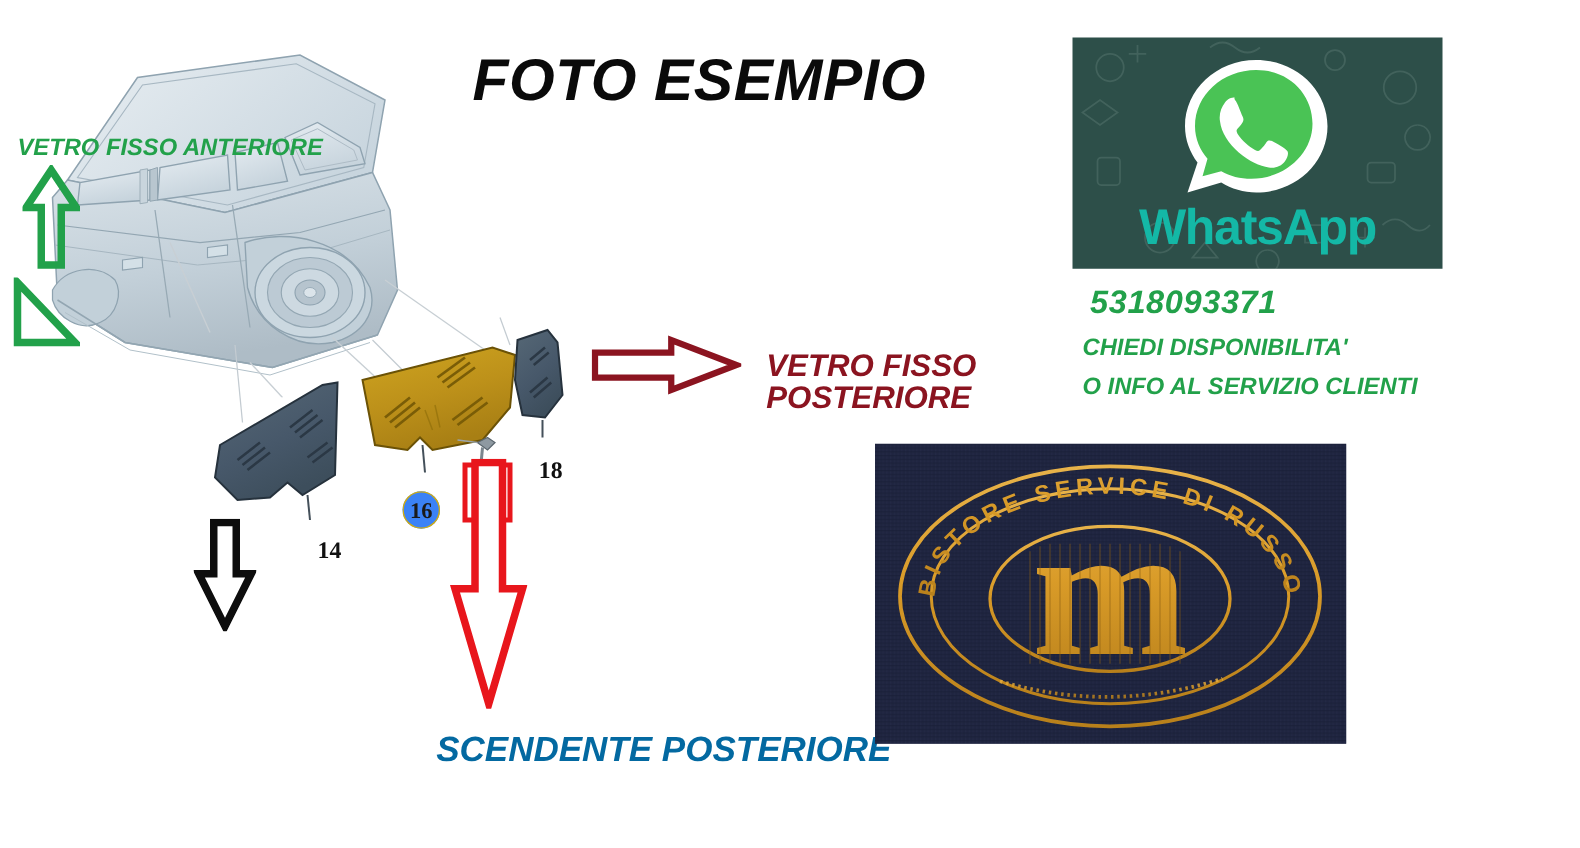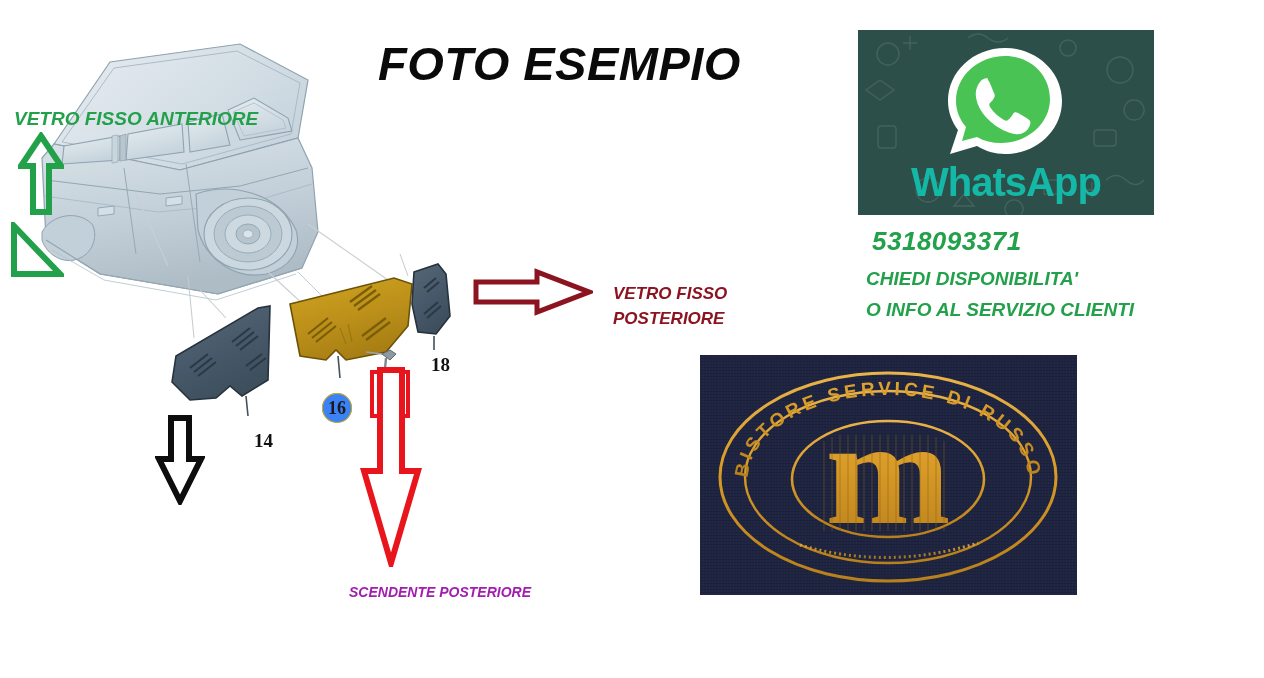"VETRO FISSO" #label-vetro-fisso-posteriore { font-size: 17px -> 25px }
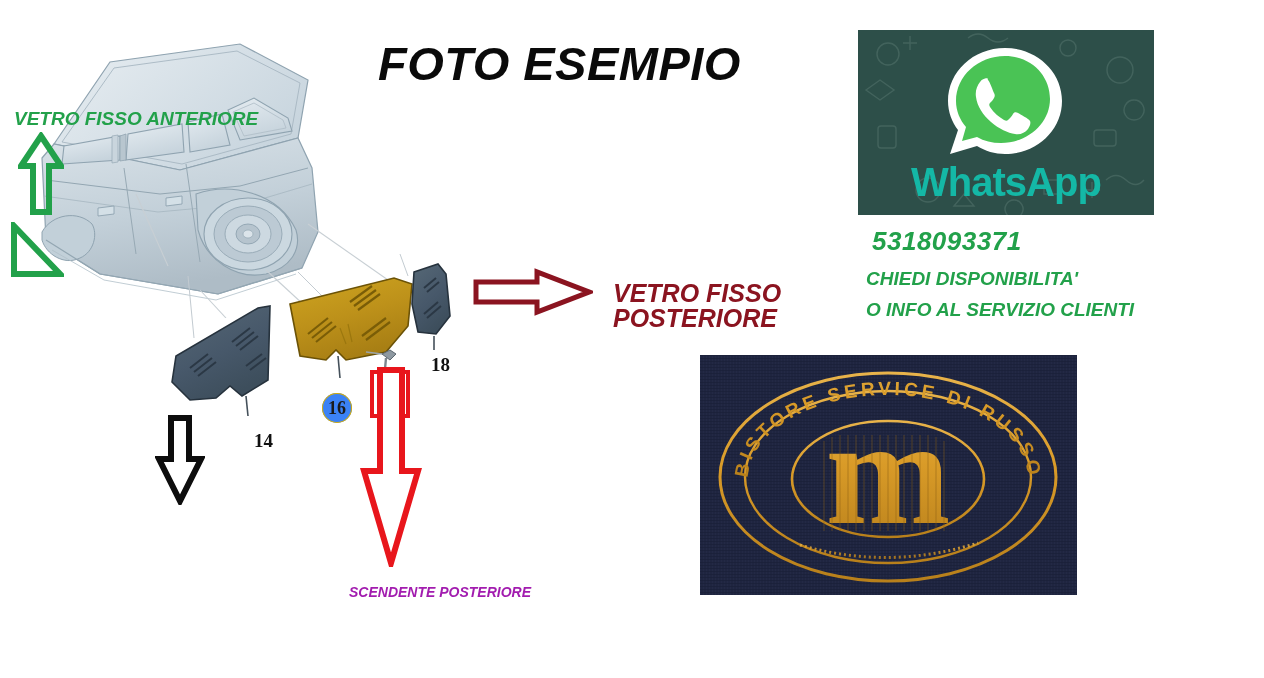"18" #part-18 { top: 354px -> 366px }
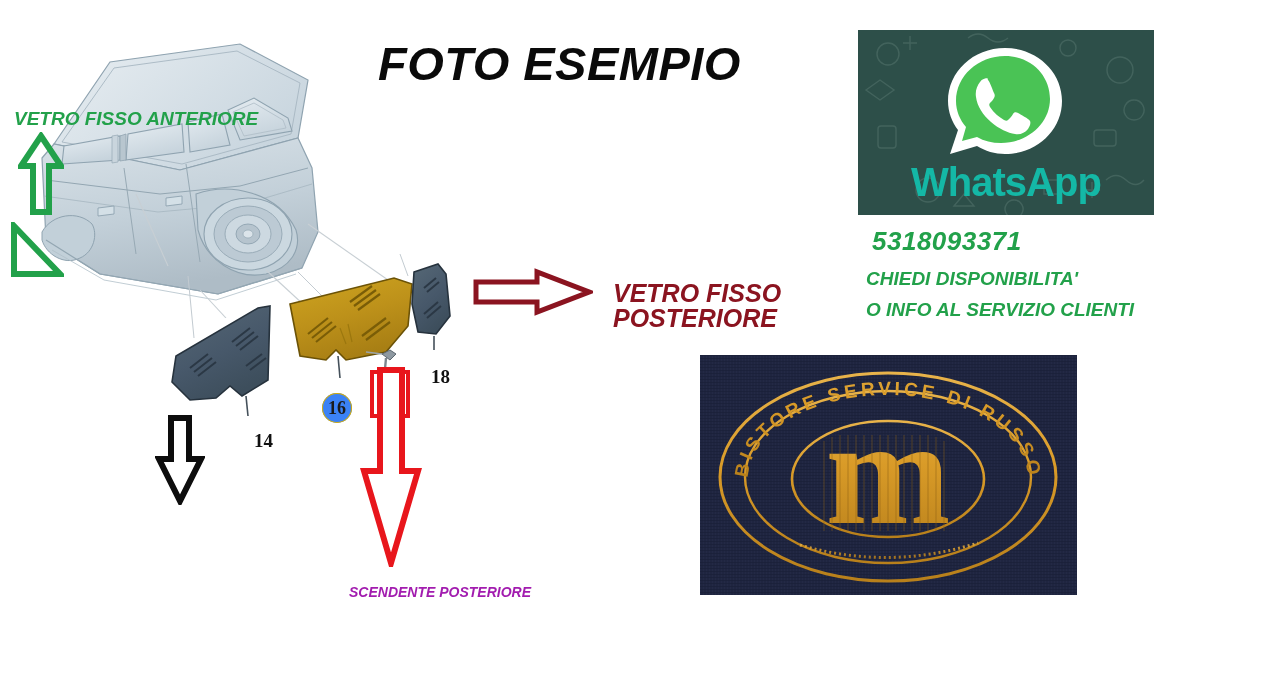"SCENDENTE POSTERIORE" #label-scendente-posteriore { color: #a21caf -> #0369a1; font-size: 14px -> 28px }
